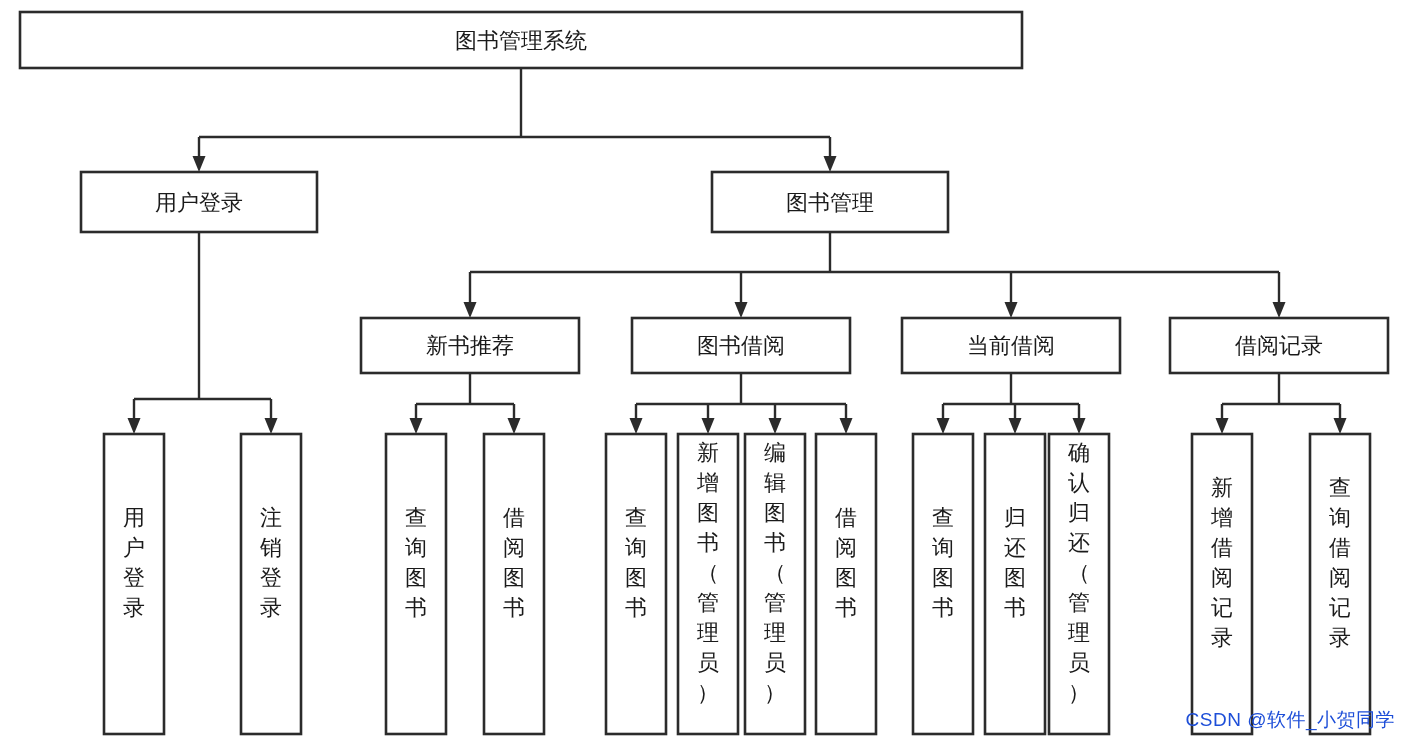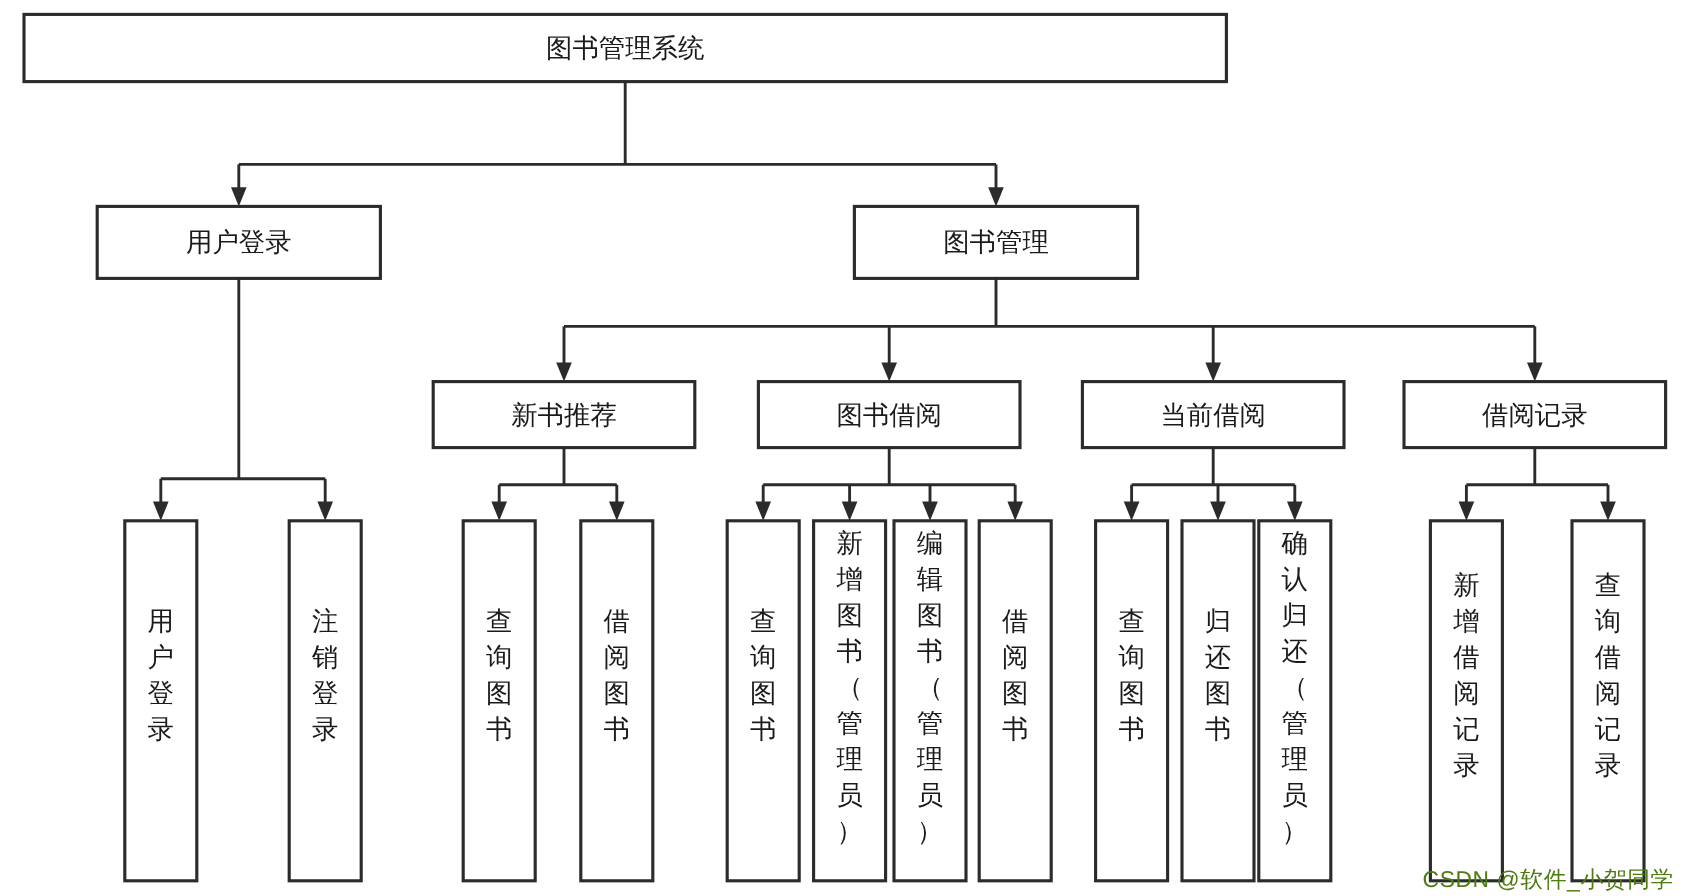"CSDN @软件_小贺同学" .watermark-text { bottom: 1px -> 14px; color: #4d7c0f -> #1d4ed8 }
